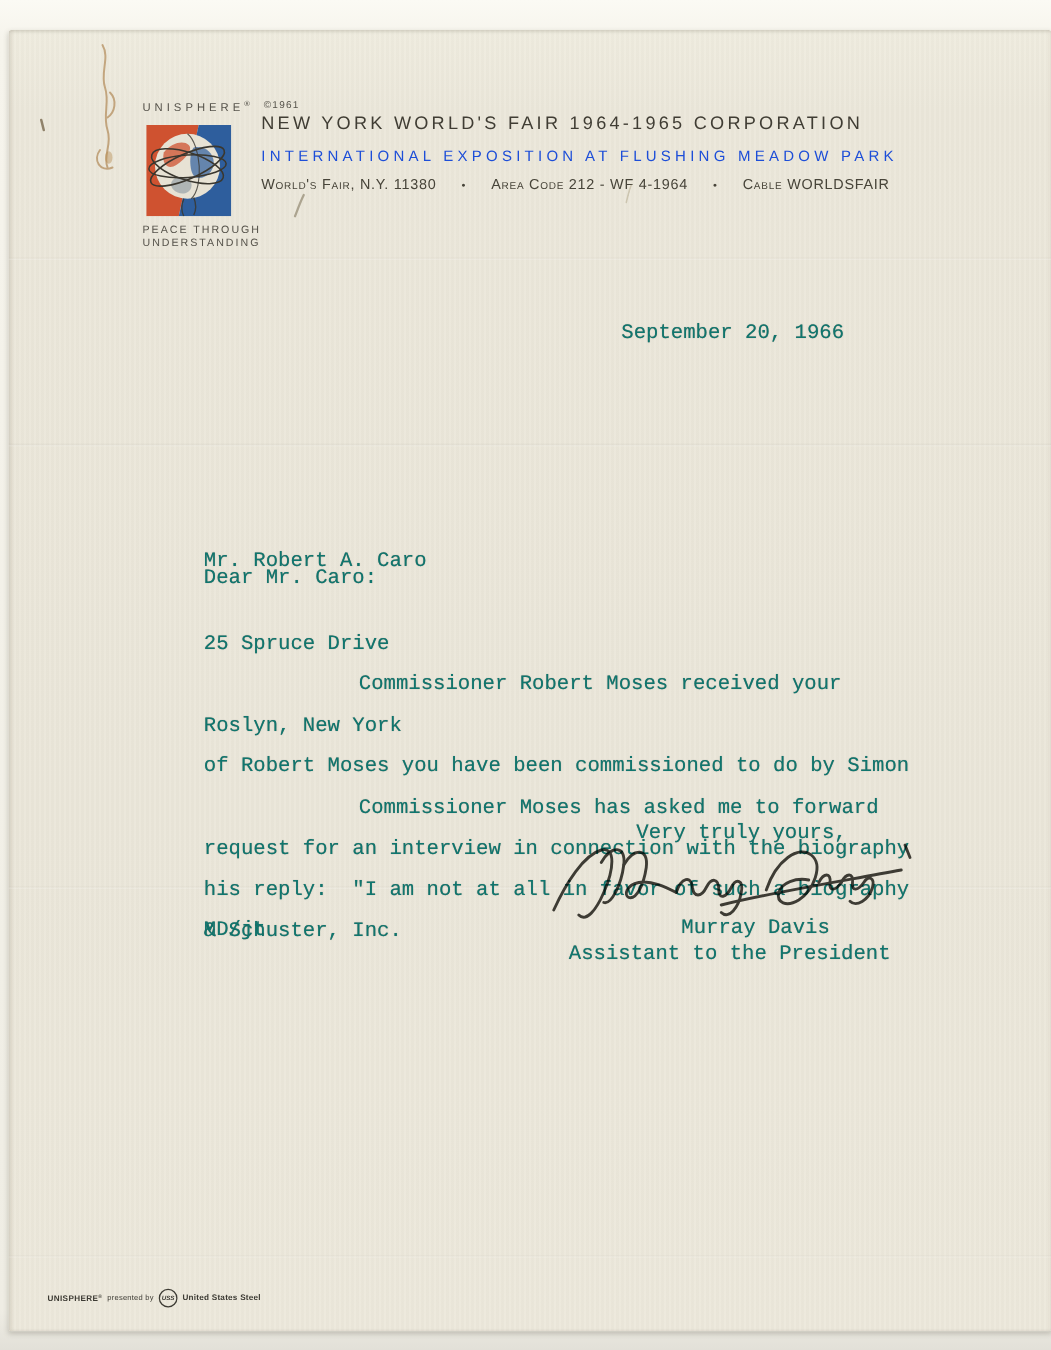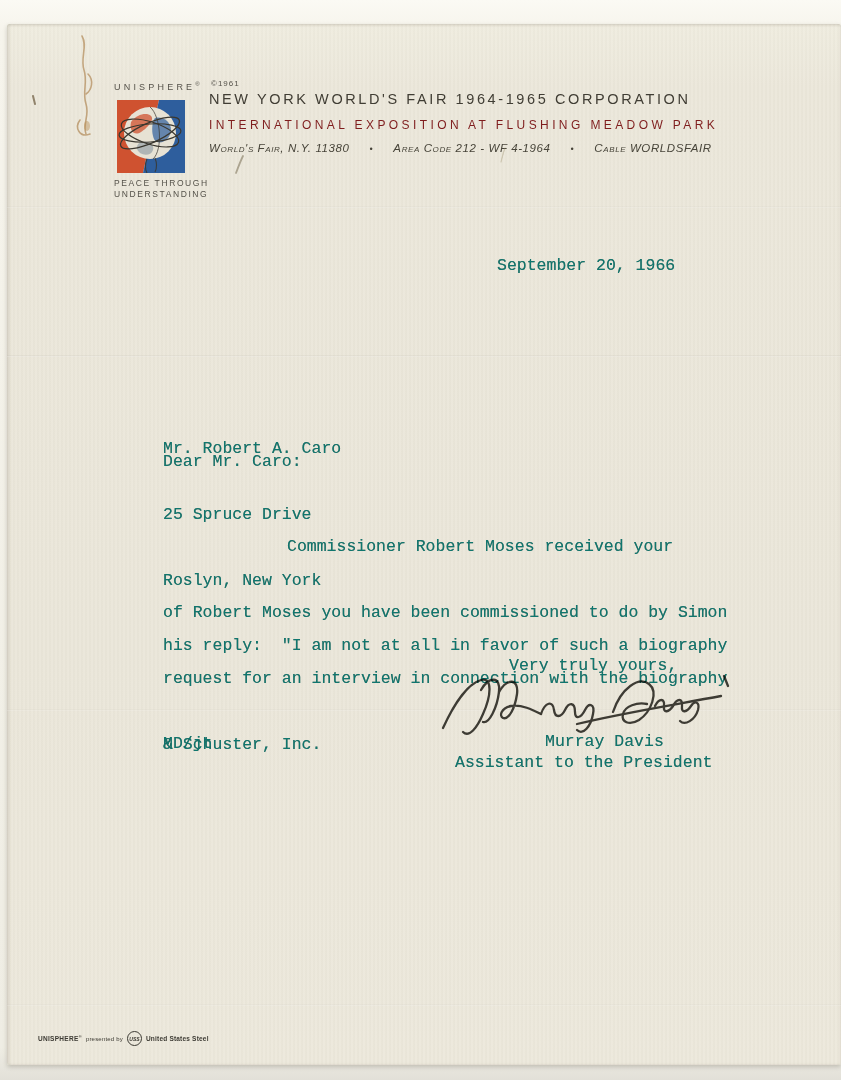"INTERNATIONAL EXPOSITION AT FLUSHING" .subtitle { color: #7f1d1d -> #1d4ed8 }
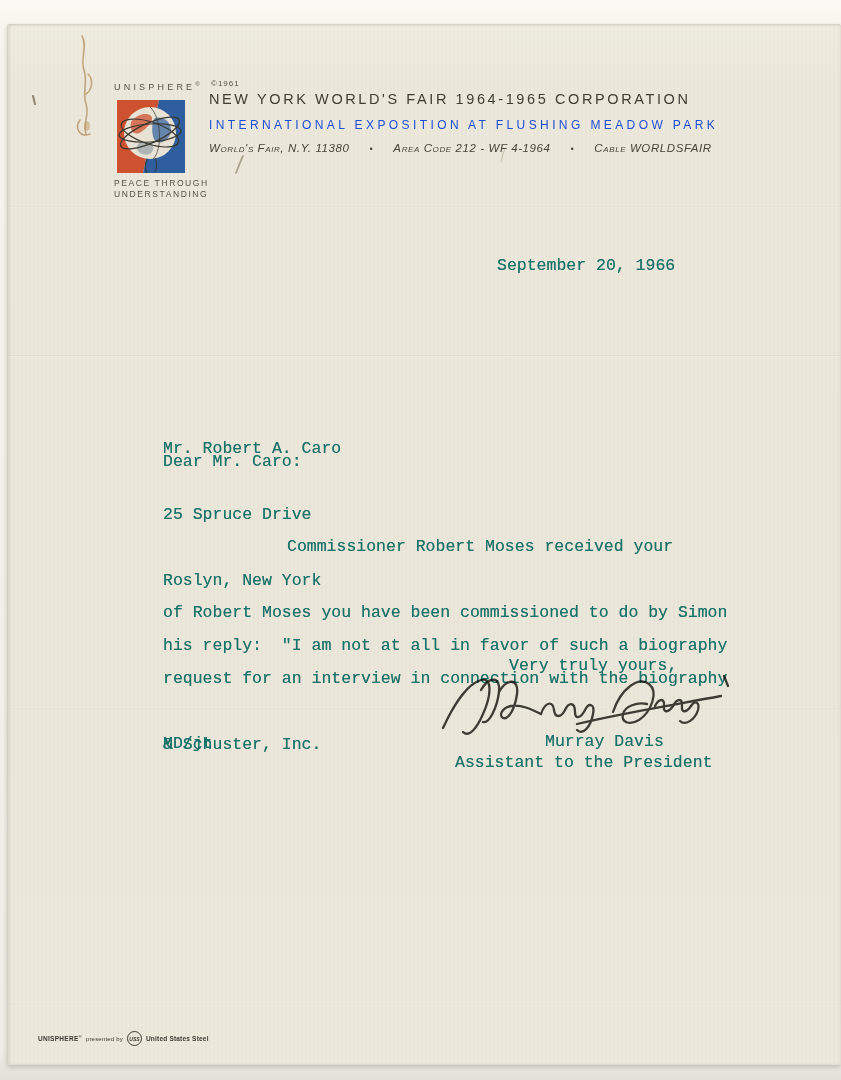"World's Fair, N.Y. 11380" .contact { font-style: italic -> none }
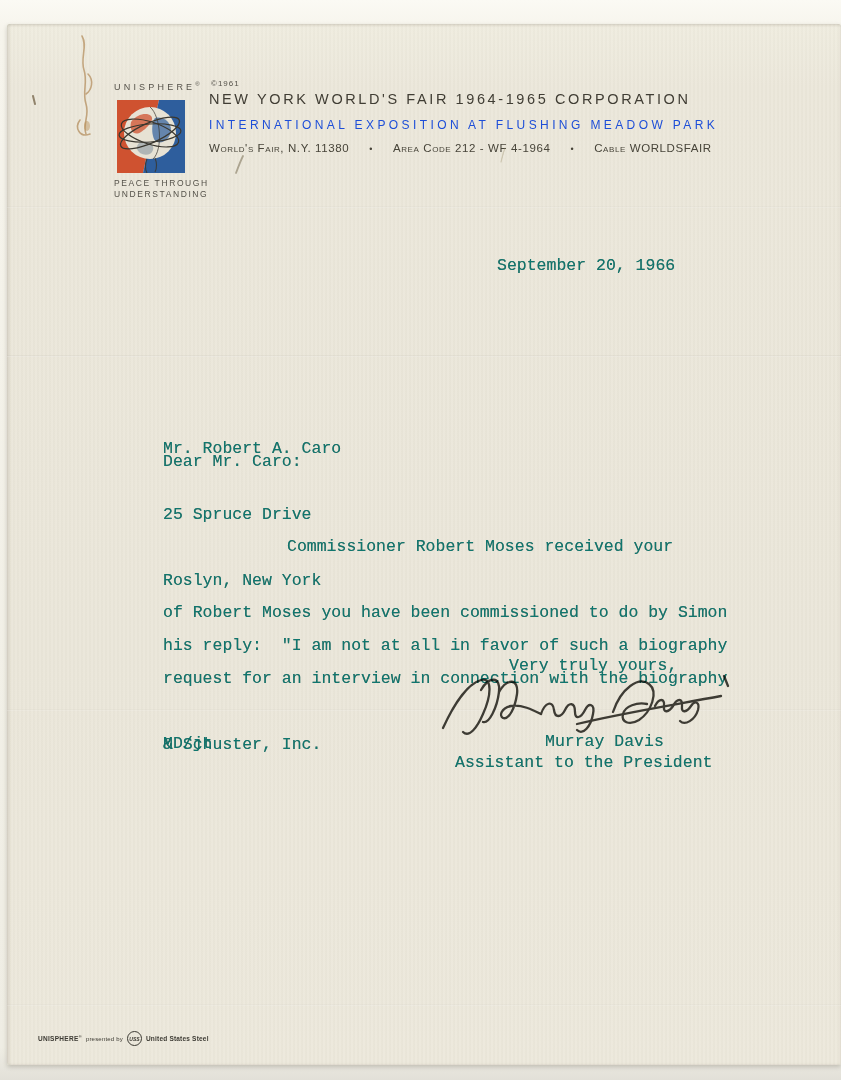"Commissioner Moses has asked me" span.t-line { html: none -> <span>Commissioner Moses has asked me to forward</span> }
